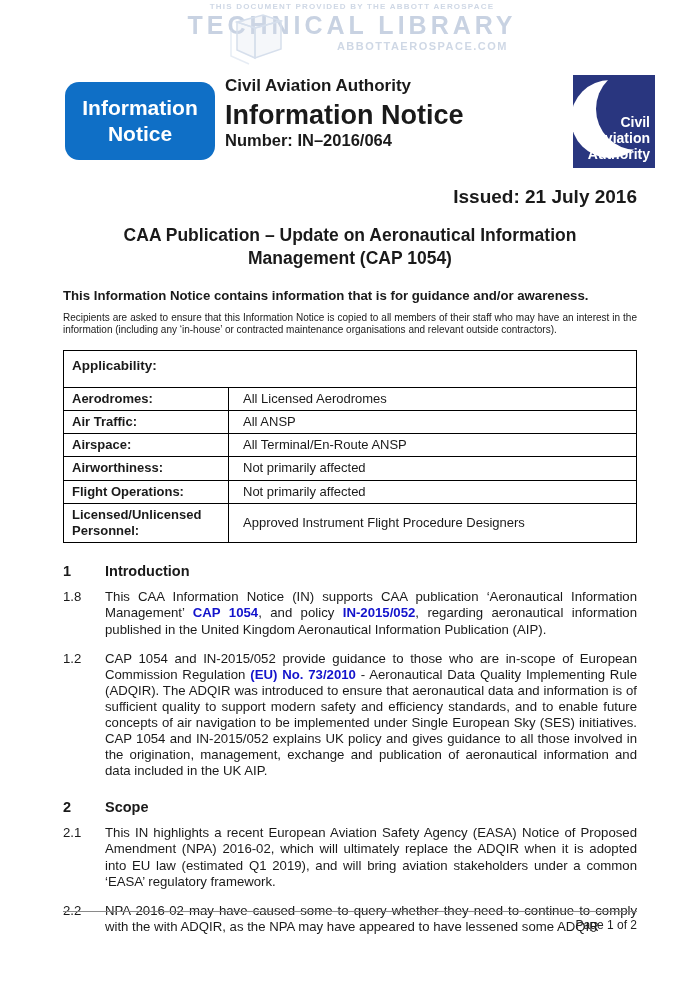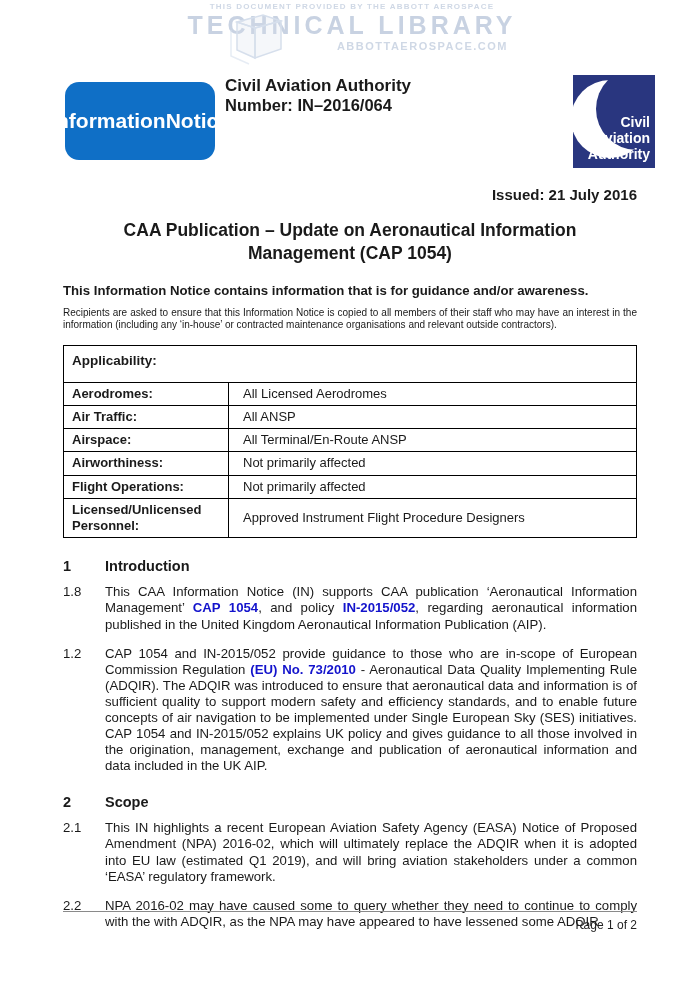"Information" .badge { flex-direction: row -> column }
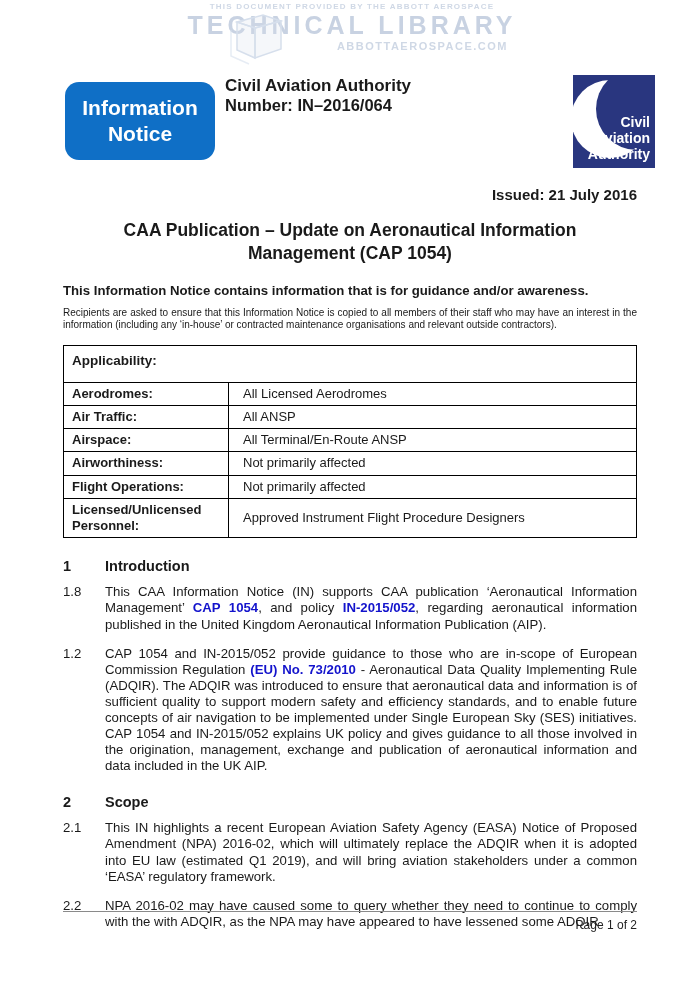"Information Notice" div.doc-type { html: none -> <div>Information Notice</div> }
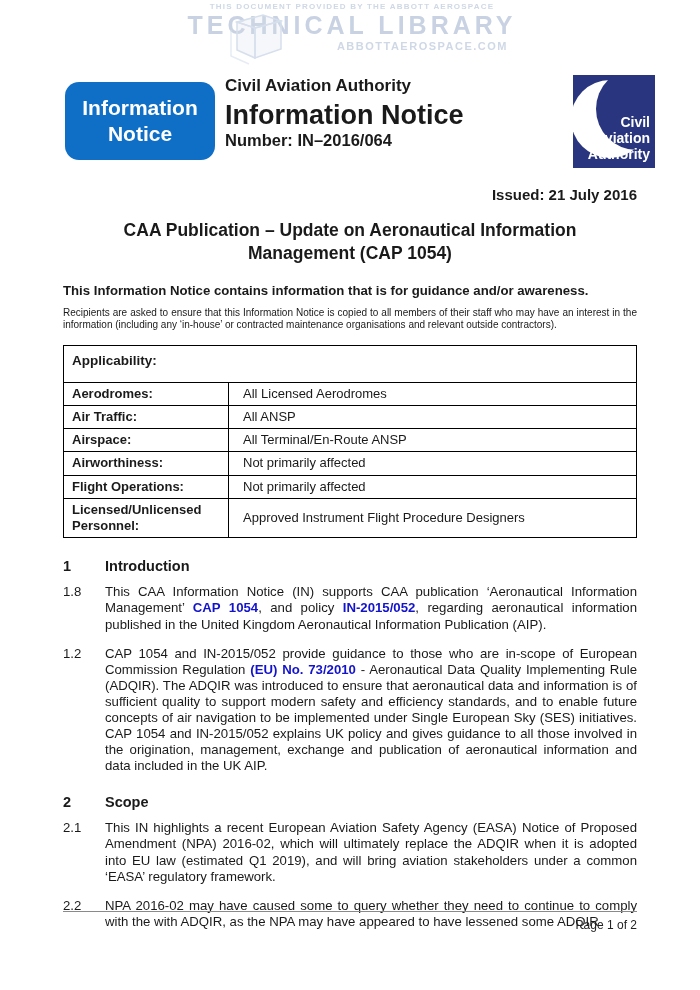"Issued: 21 July 2016" .issued { font-size: 15px -> 19px }
